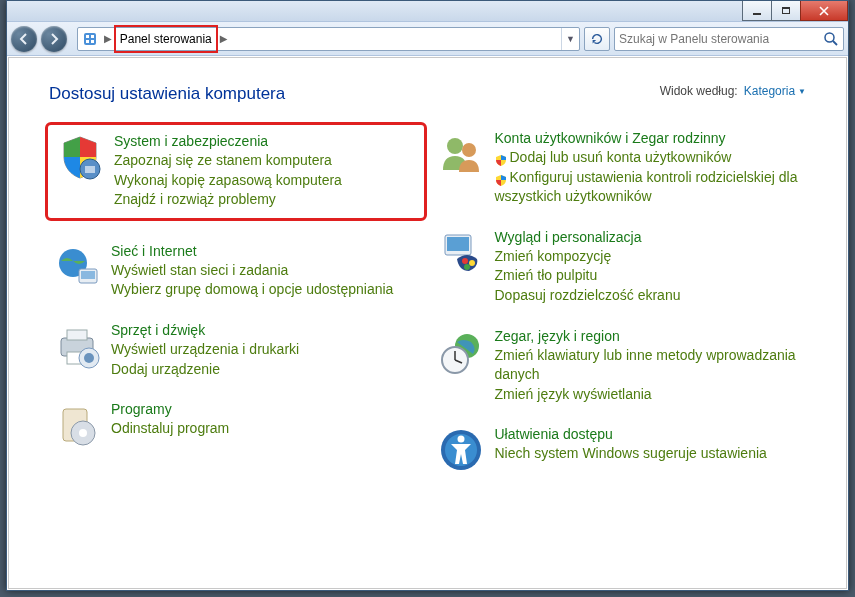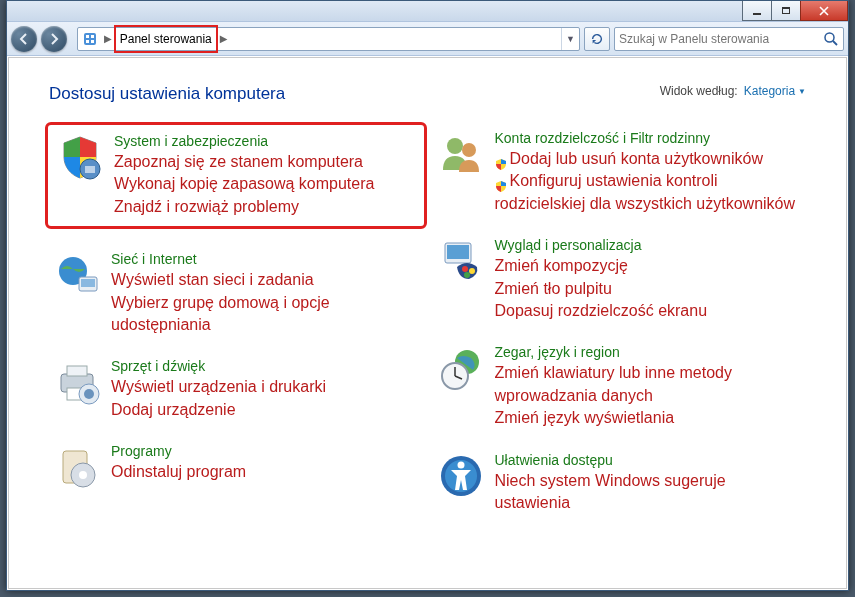"Konta rozdzielczość i Filtr rodzinny" span.cat-title { text: rozdzielczość i Filtr -> użytkowników i Zegar }
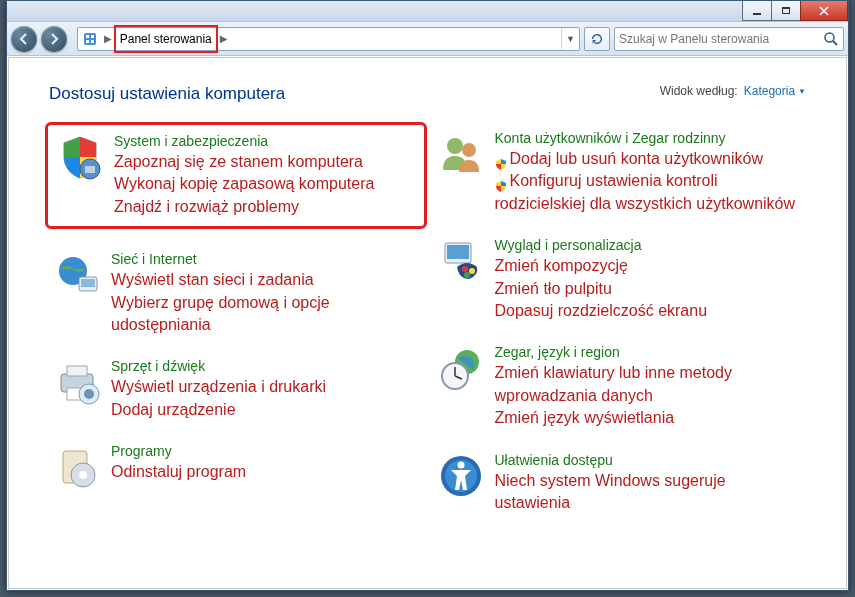"Zapoznaj się ze stanem komputera" .cat-link { color: #b91c1c -> #4d7c0f; font-size: 16px -> 14px }
